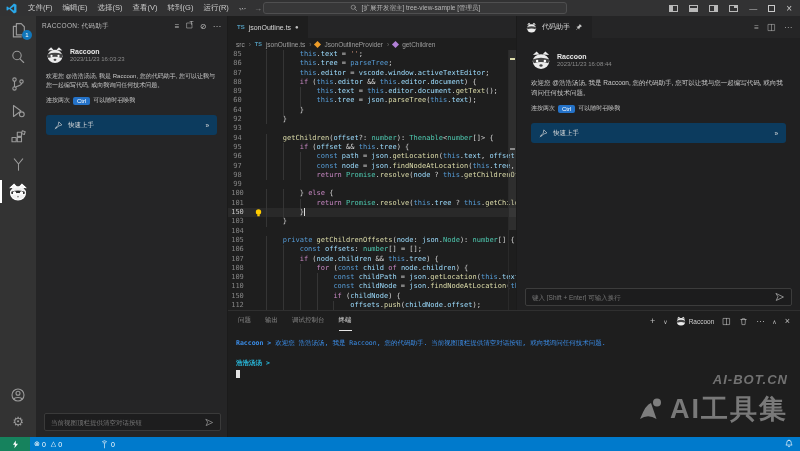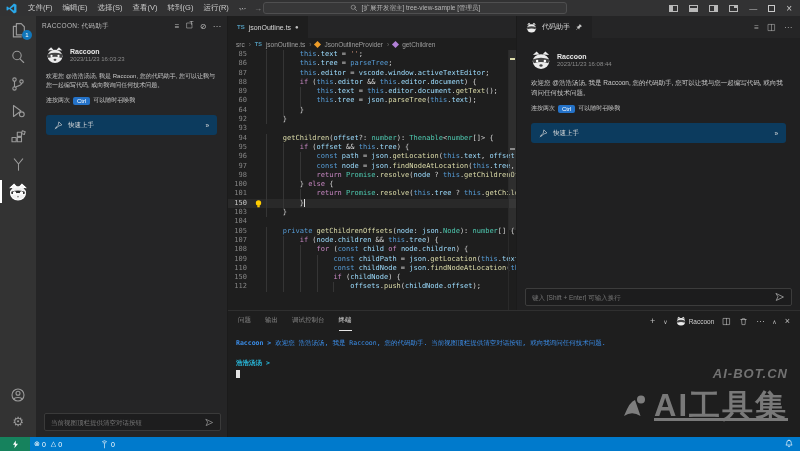"85" .gut { text-align: right -> center }
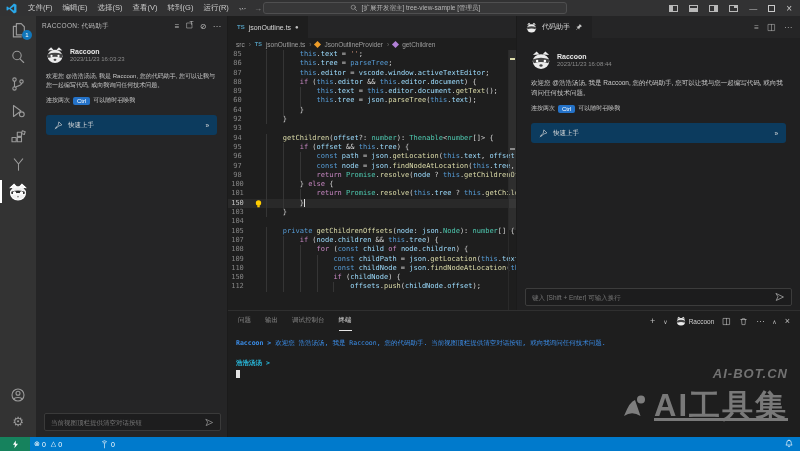"99" div.crow { html: none -> <div> <span>99</span> <span></span> <span><span></span></span> </div> }
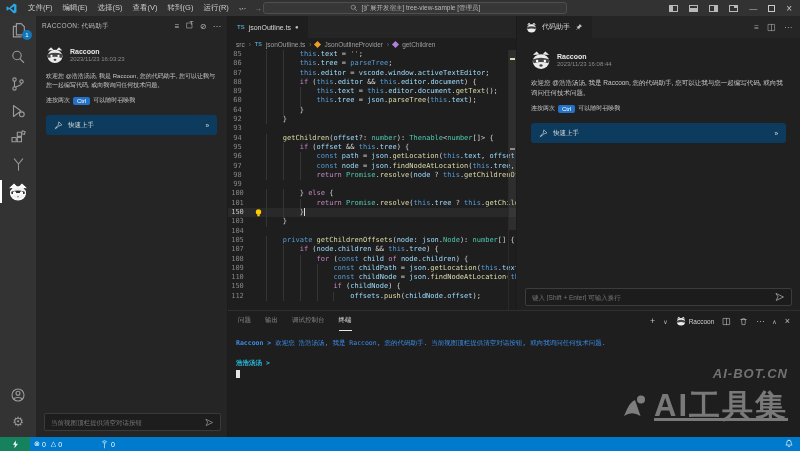"106" div.crow { html: none -> <div> <span>106</span> <span></span> <span><span></span><span></span><span><span>const</span><span> </span><span>offsets</span><span>: </span><span>number</span><span>[] = [];</span></span></span> </div> }
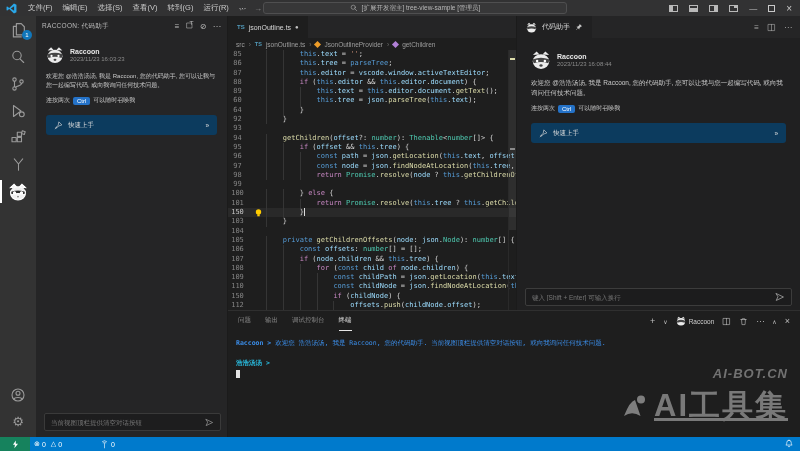"AI工具集" .wm2-text { font-size: 31px -> 27px; text-decoration: underline -> none }
